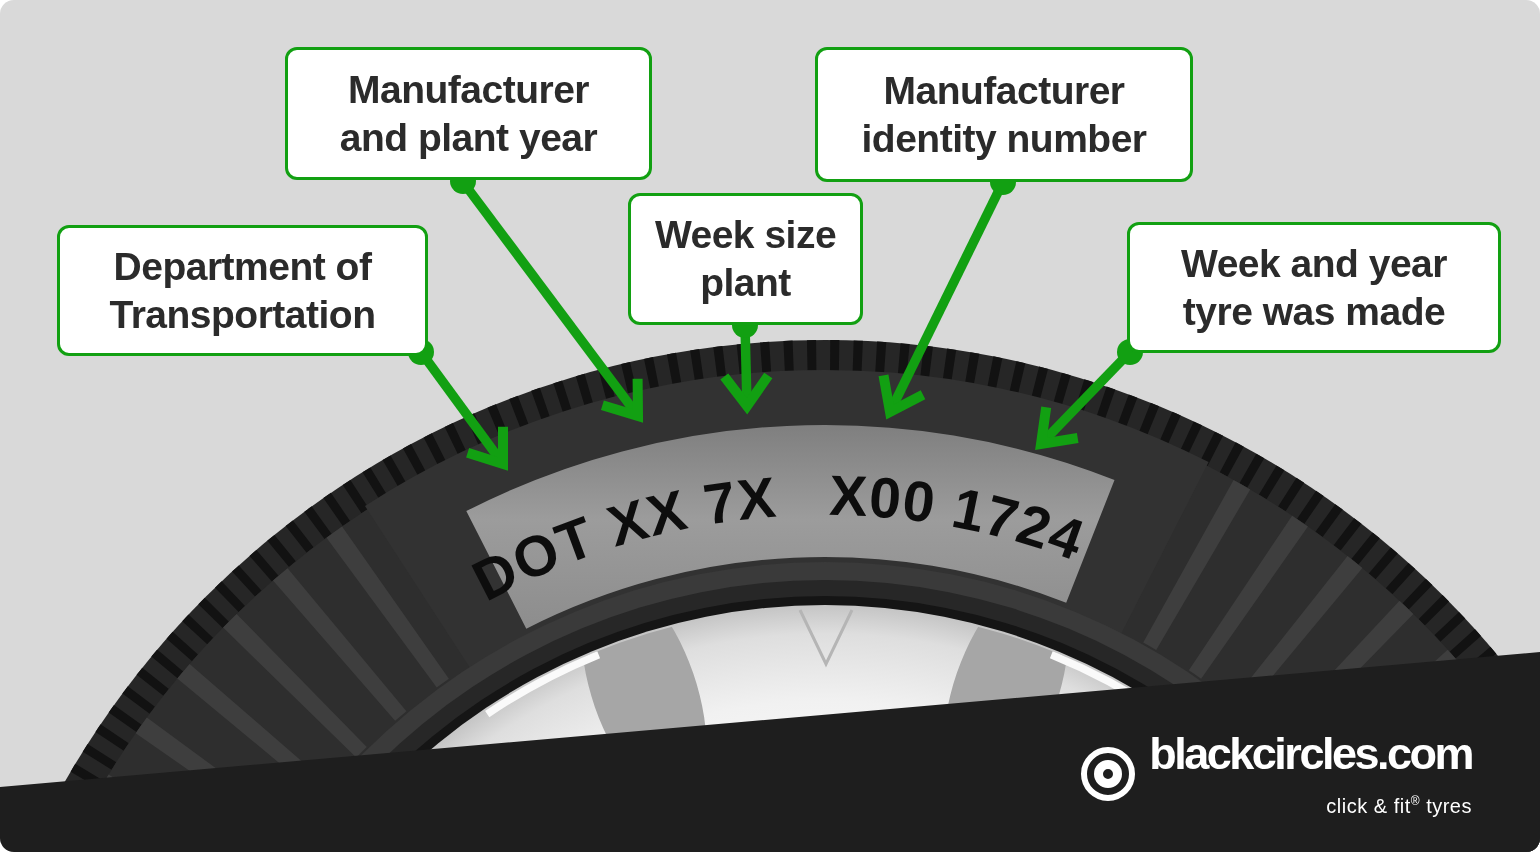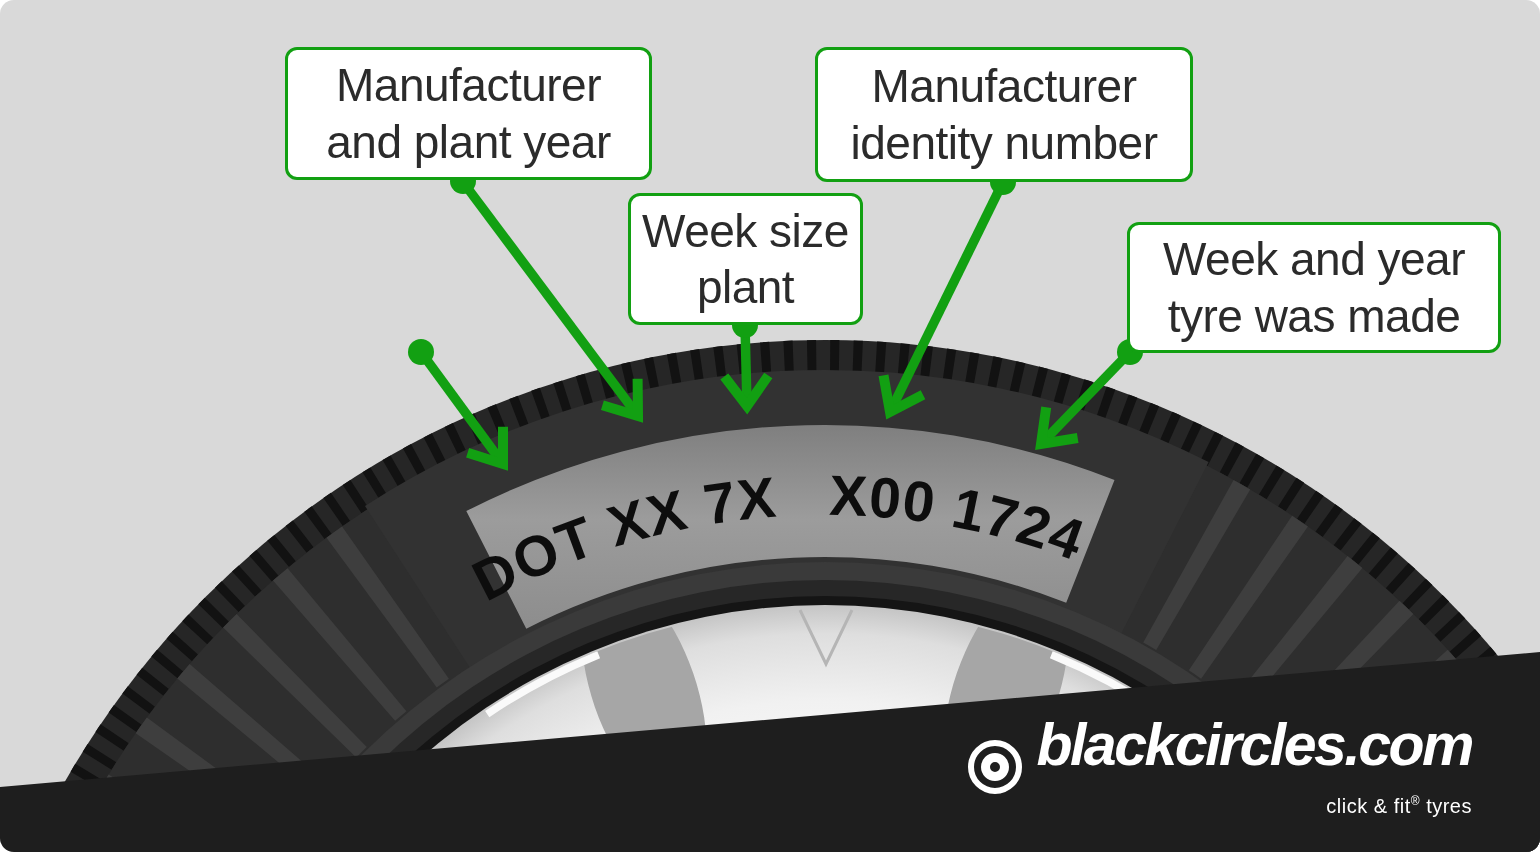"Manufacturer" .callout-line { font-size: 46px -> 39px; font-weight: 400 -> 700 }
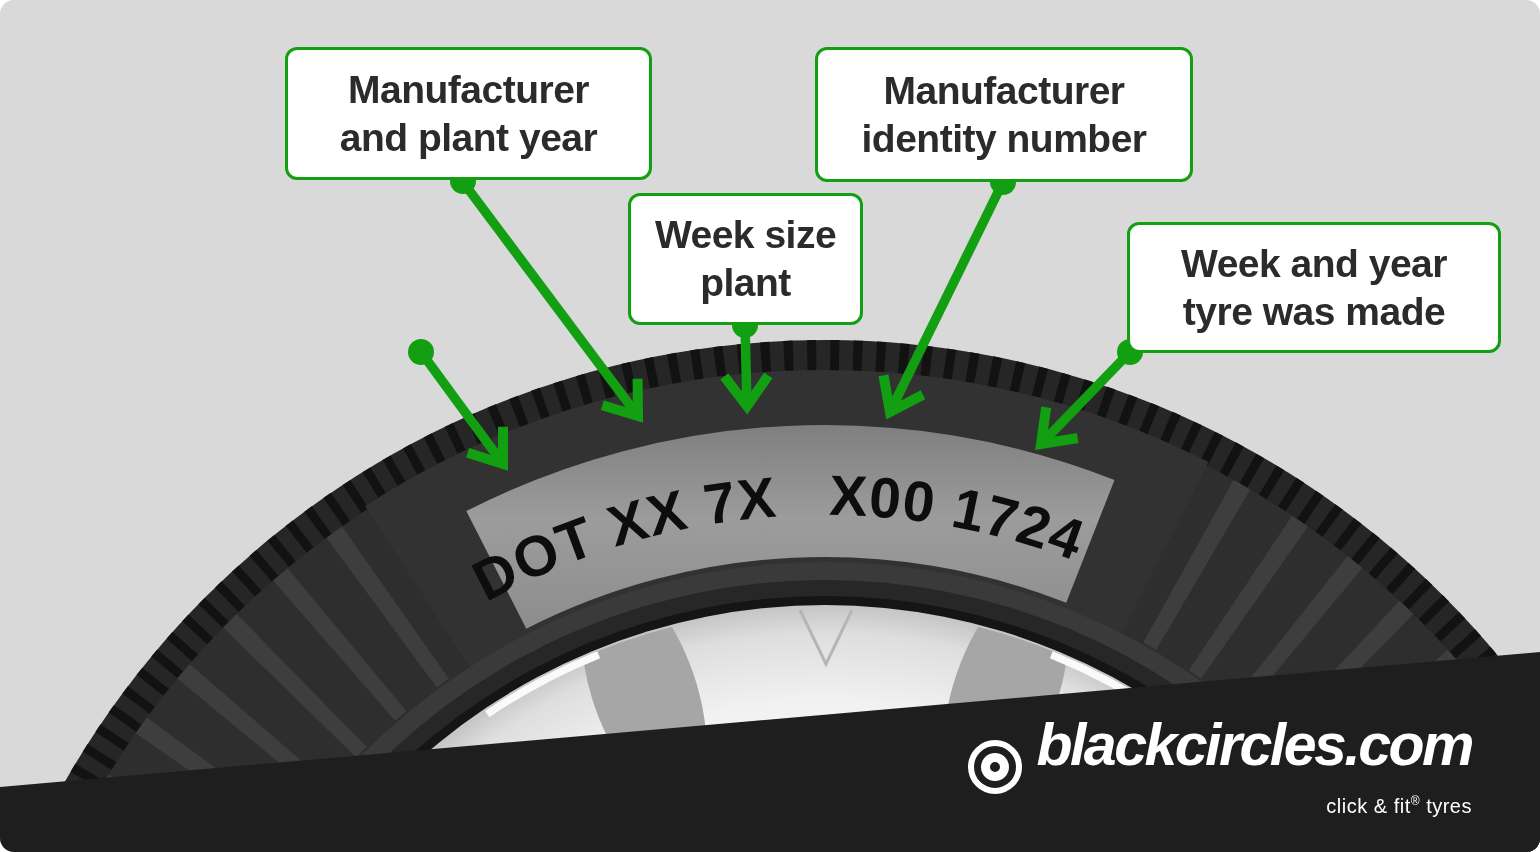"Department of" div.callout { html: none -> <div> <div>Department of</div> <div>Transportation</div> </div> }
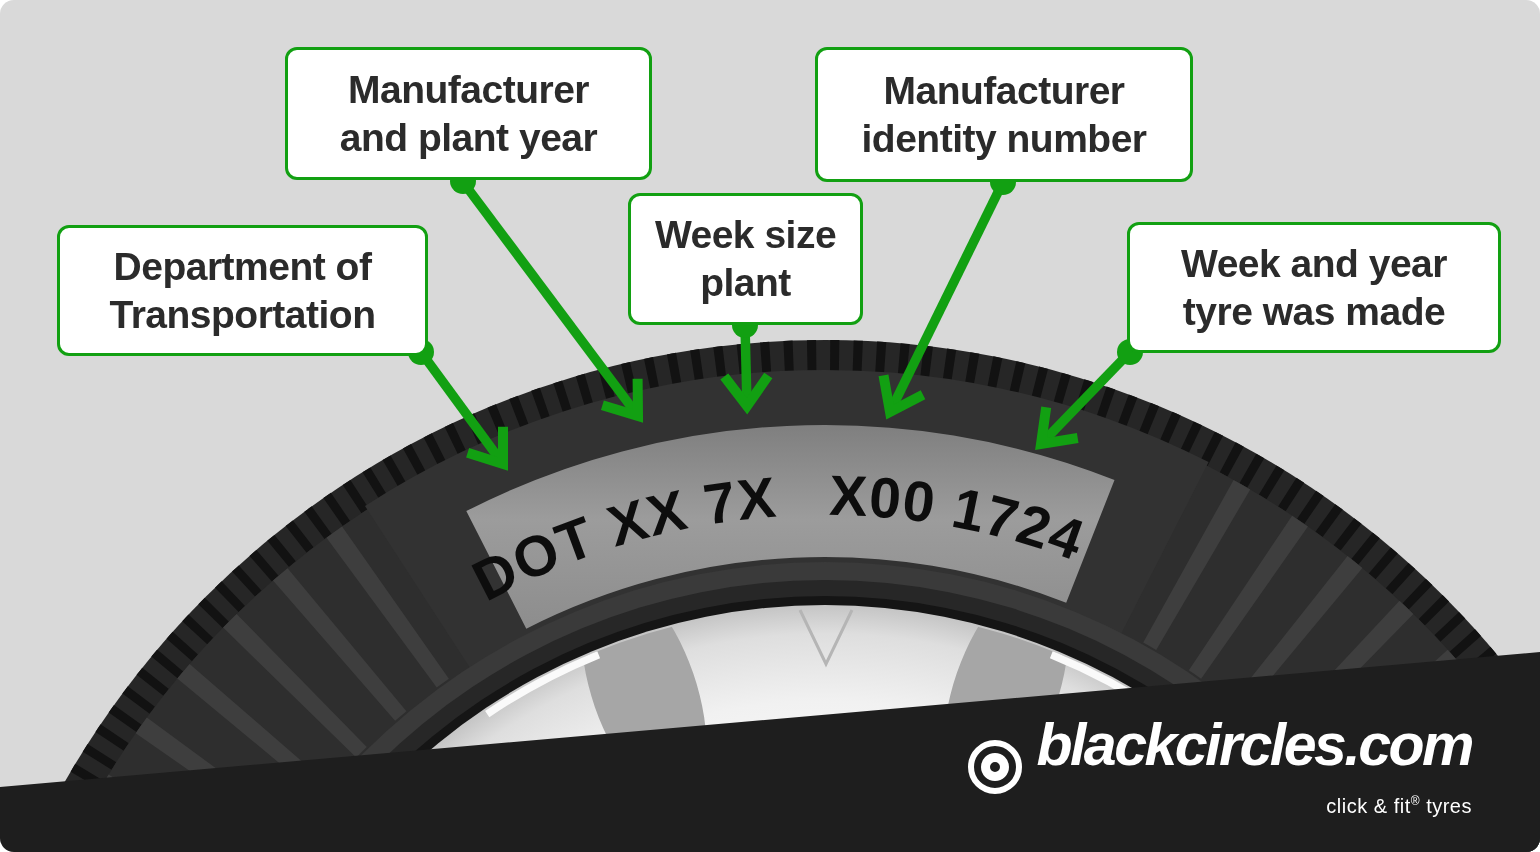"blackcircles.com" .logo-brand { font-size: 59px -> 45px; font-style: italic -> none }
